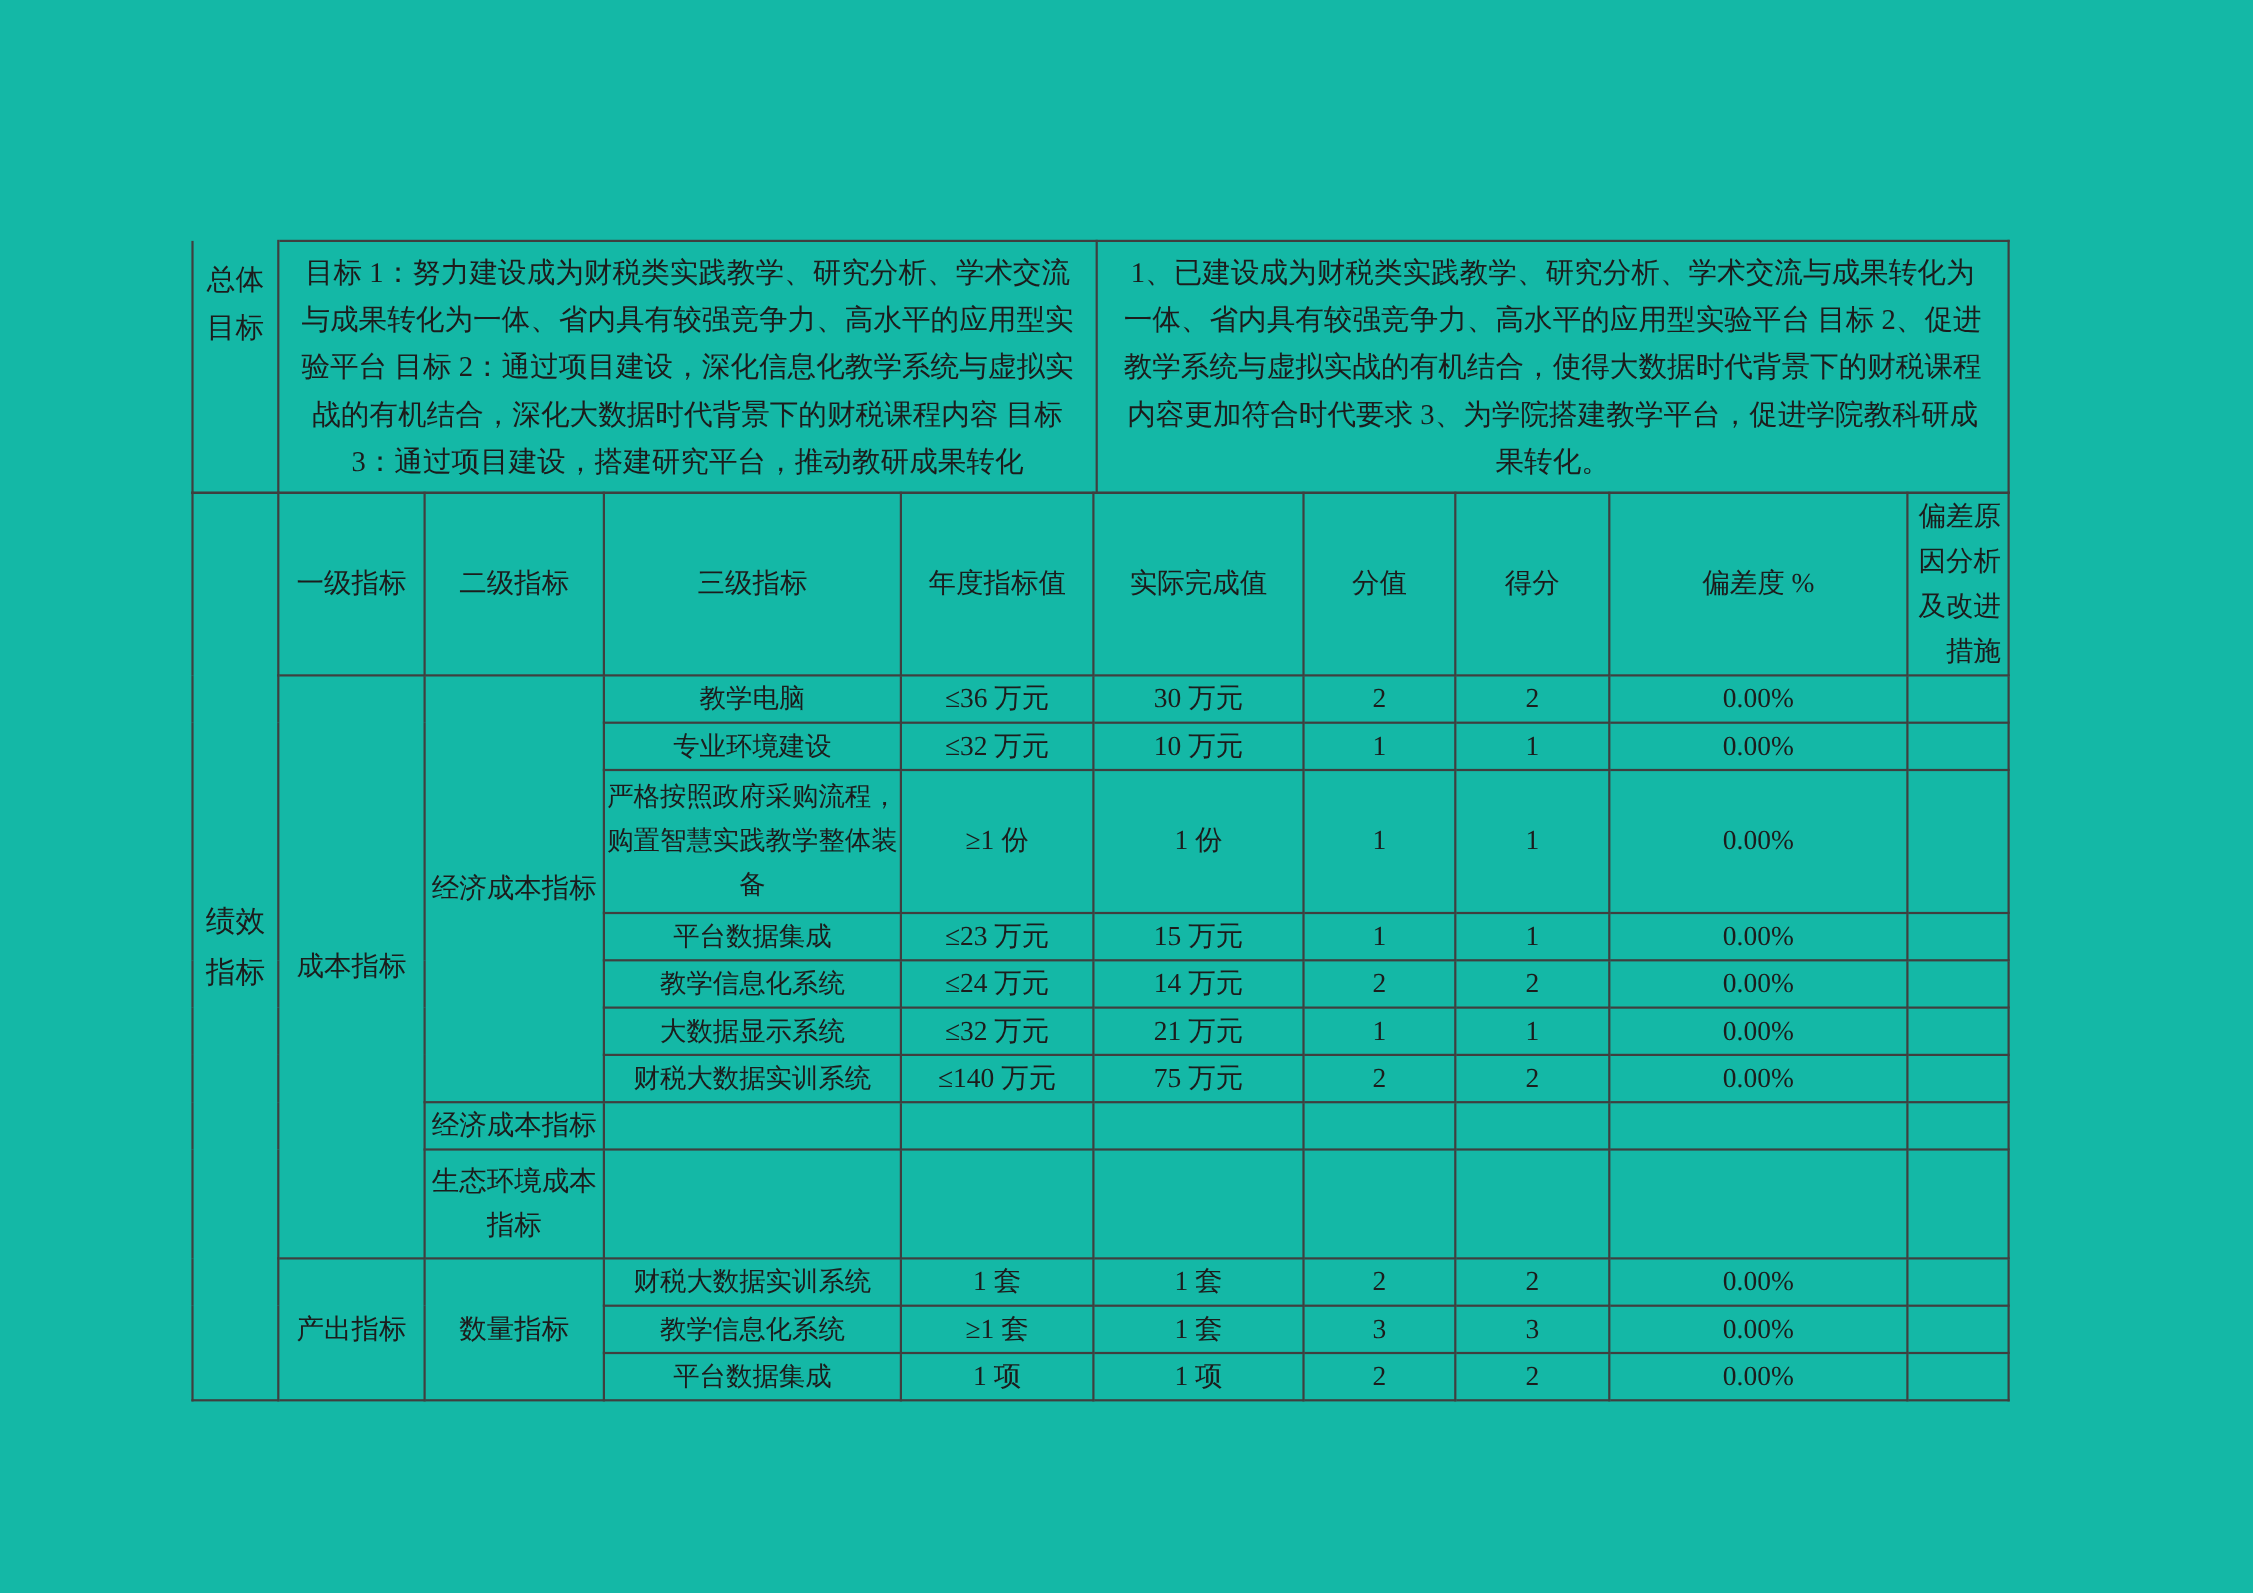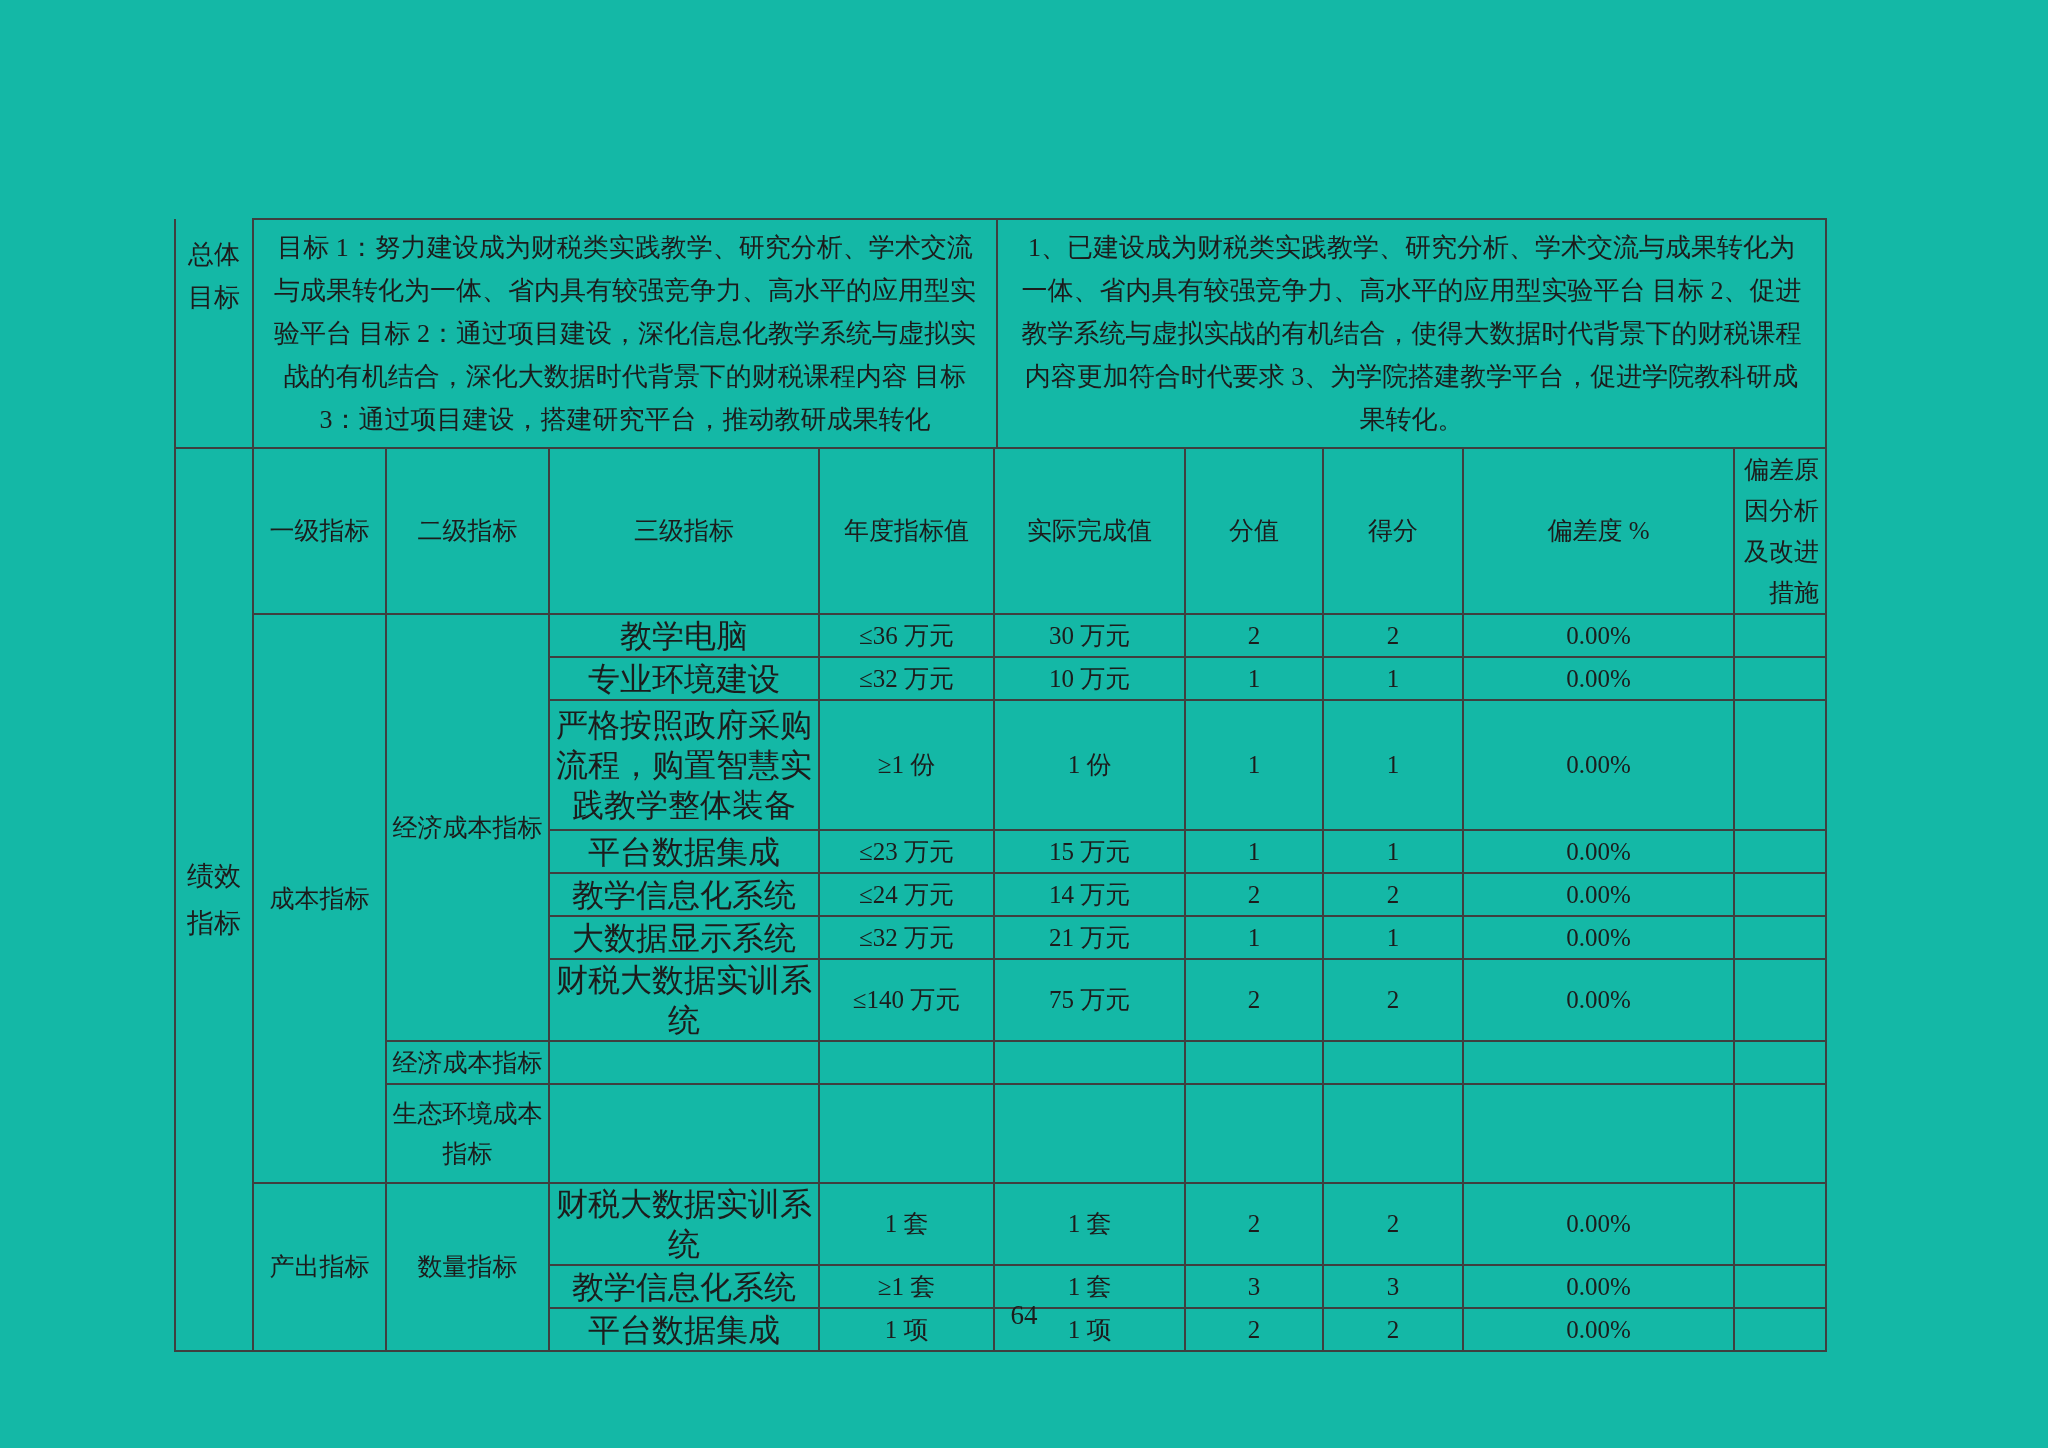"教学电脑" td.c-l3 { font-size: 32px -> 24px }
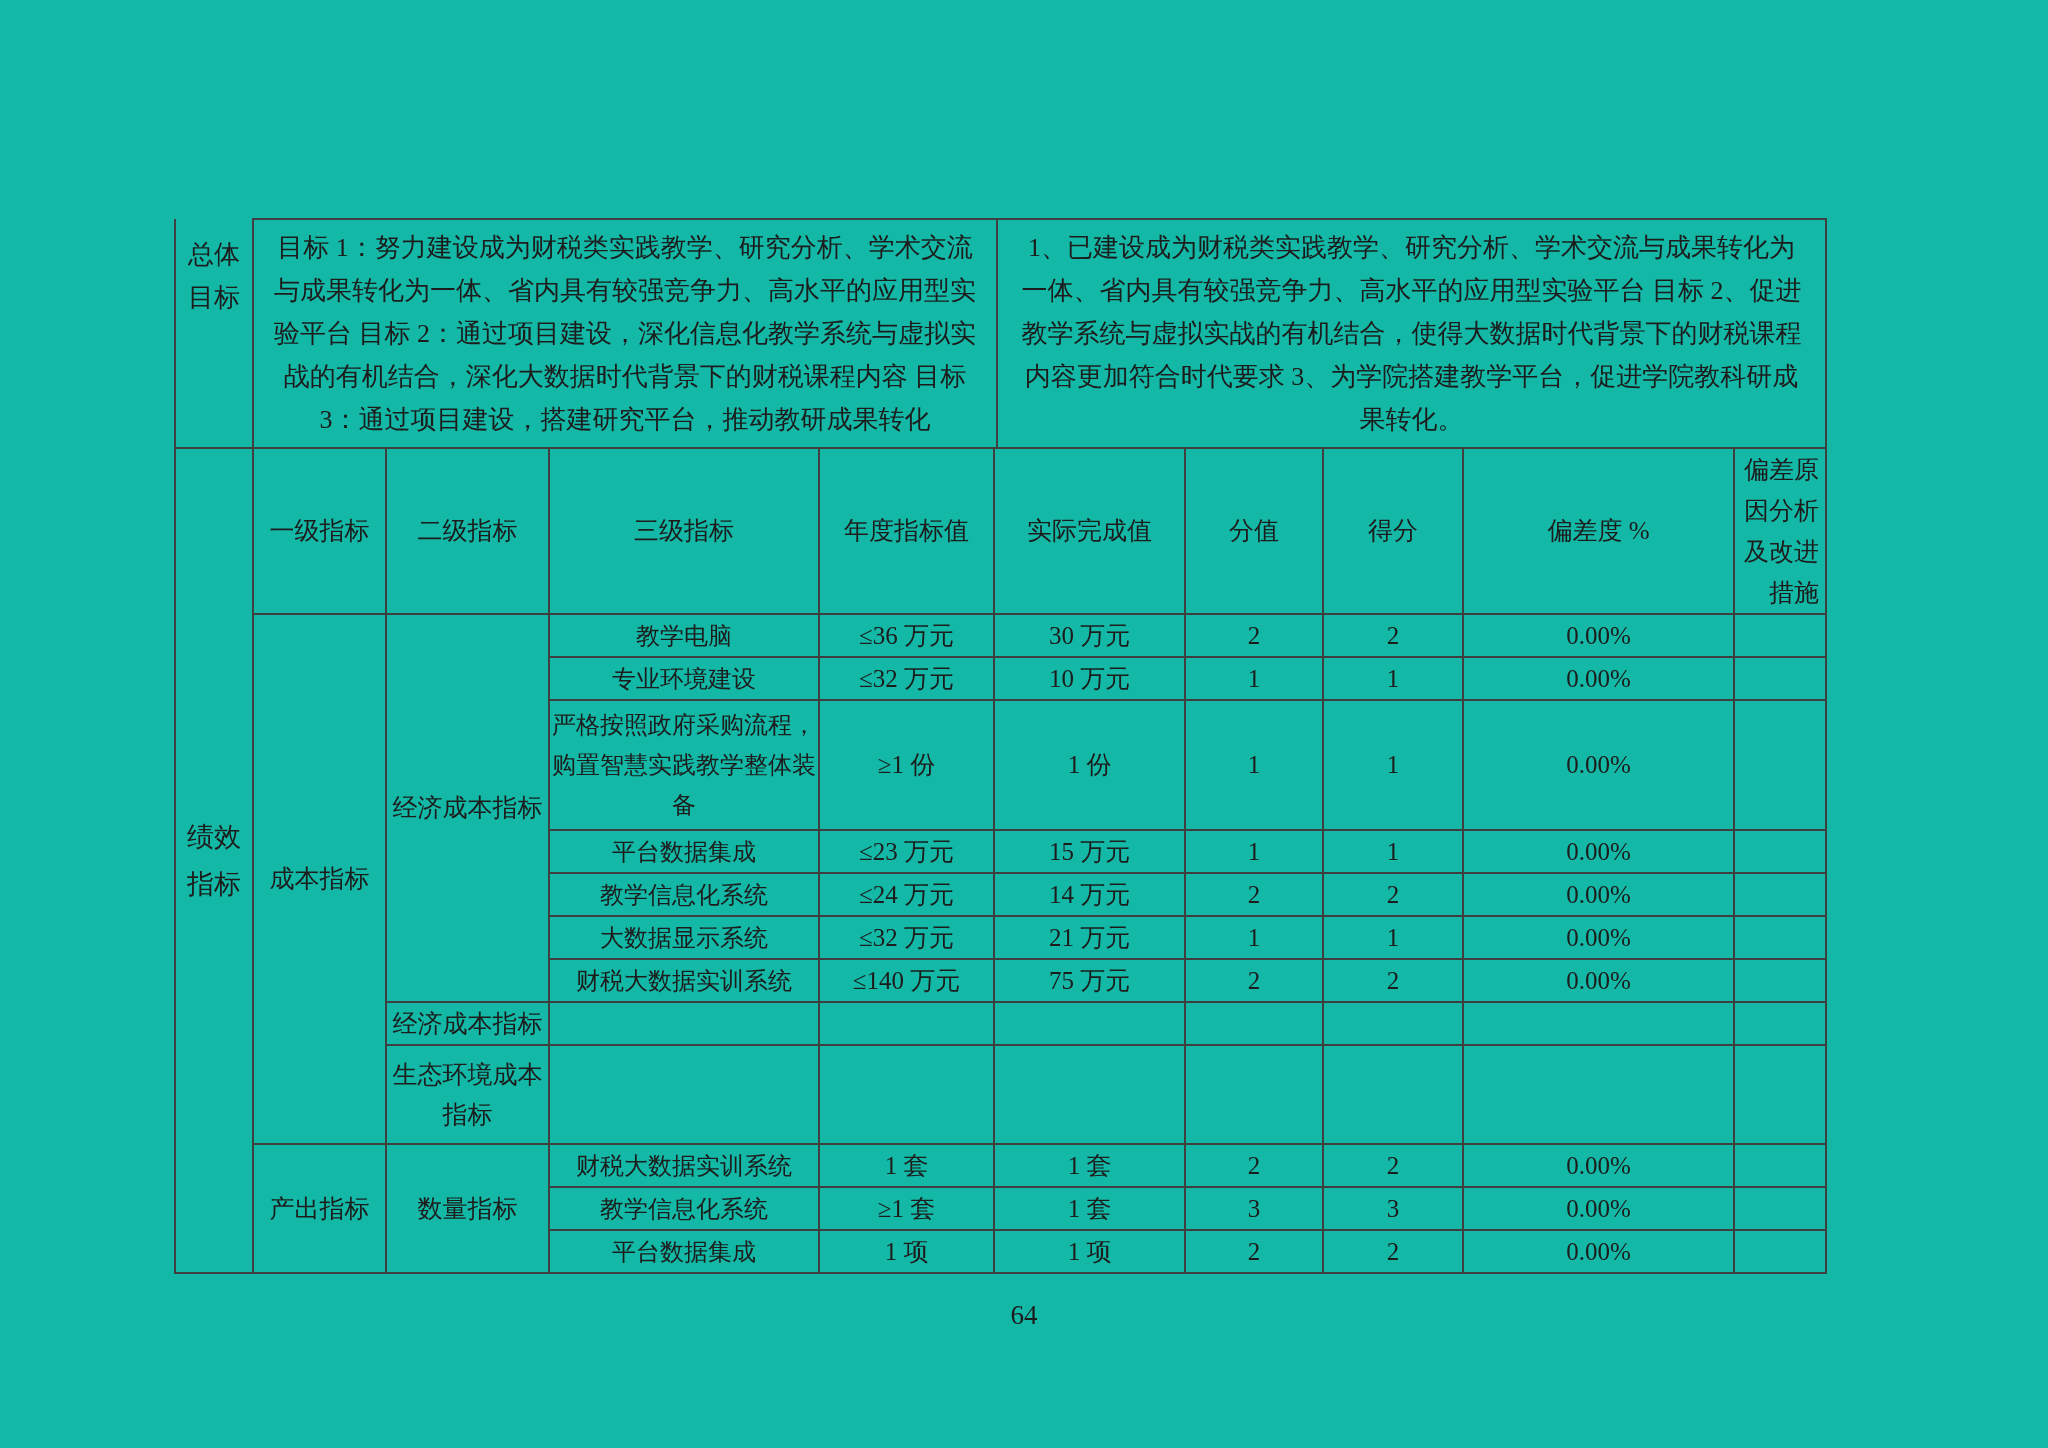"64" div.page-number { html: <div>64</div> -> none }
